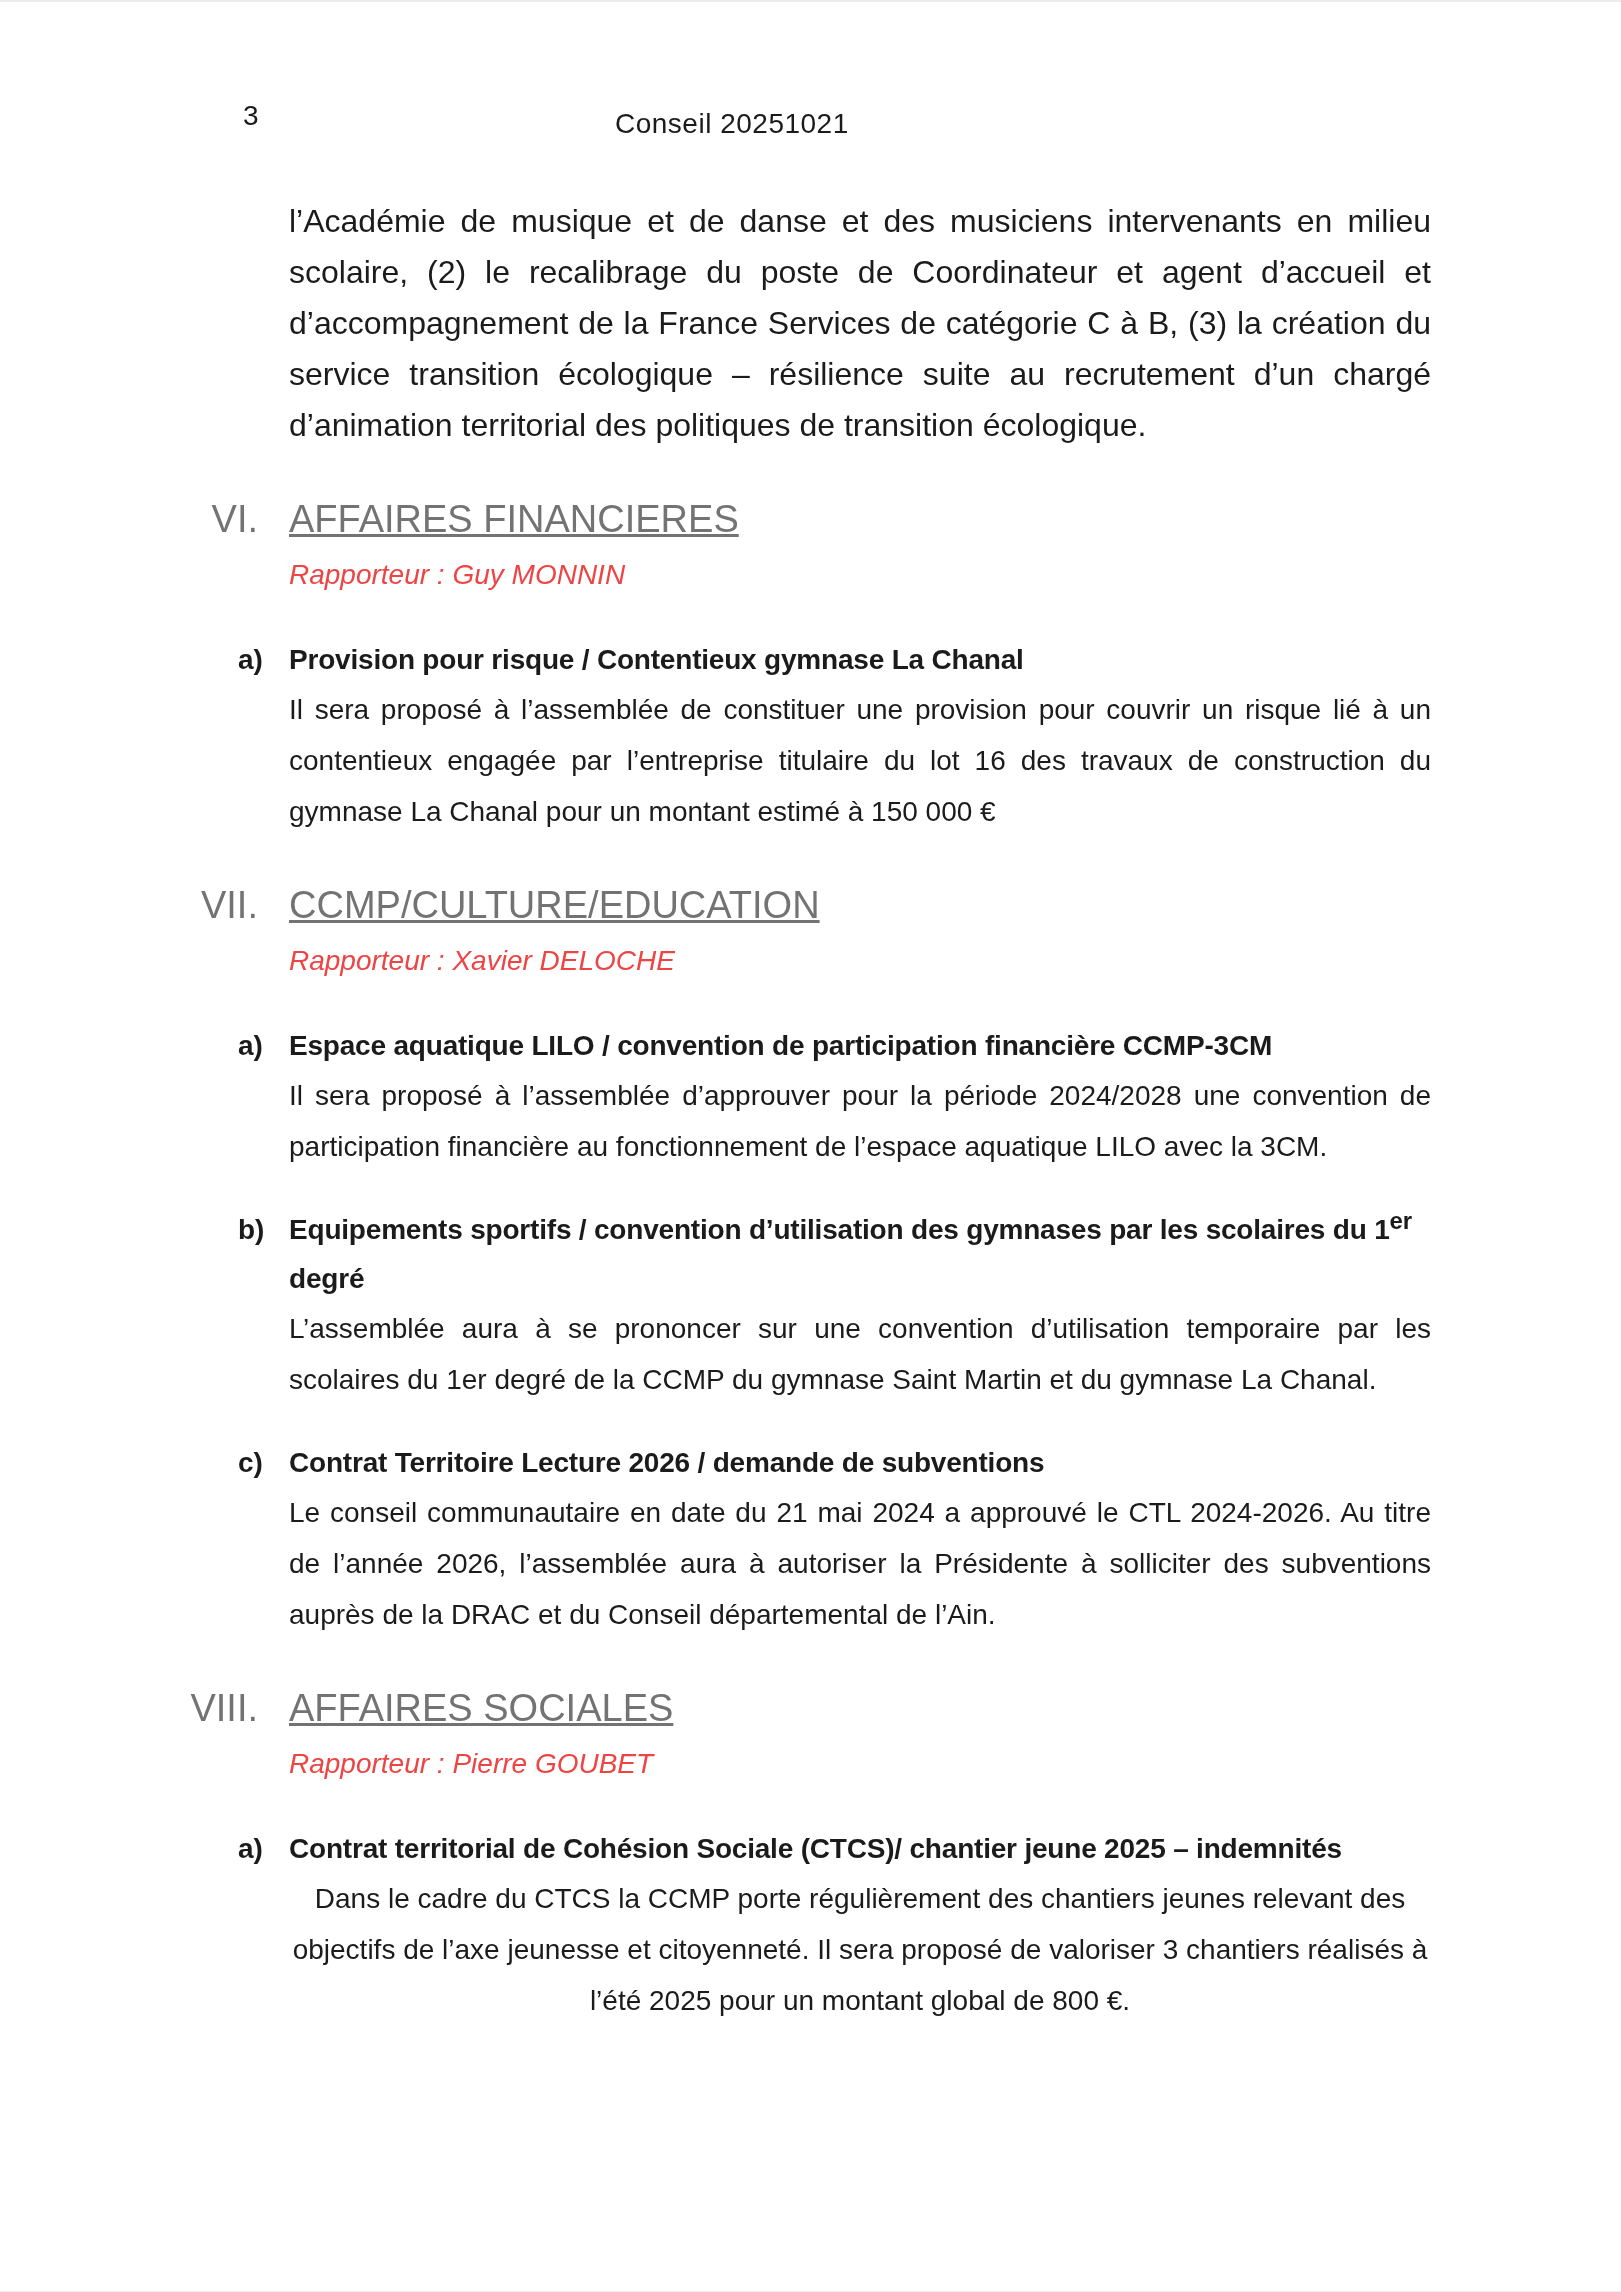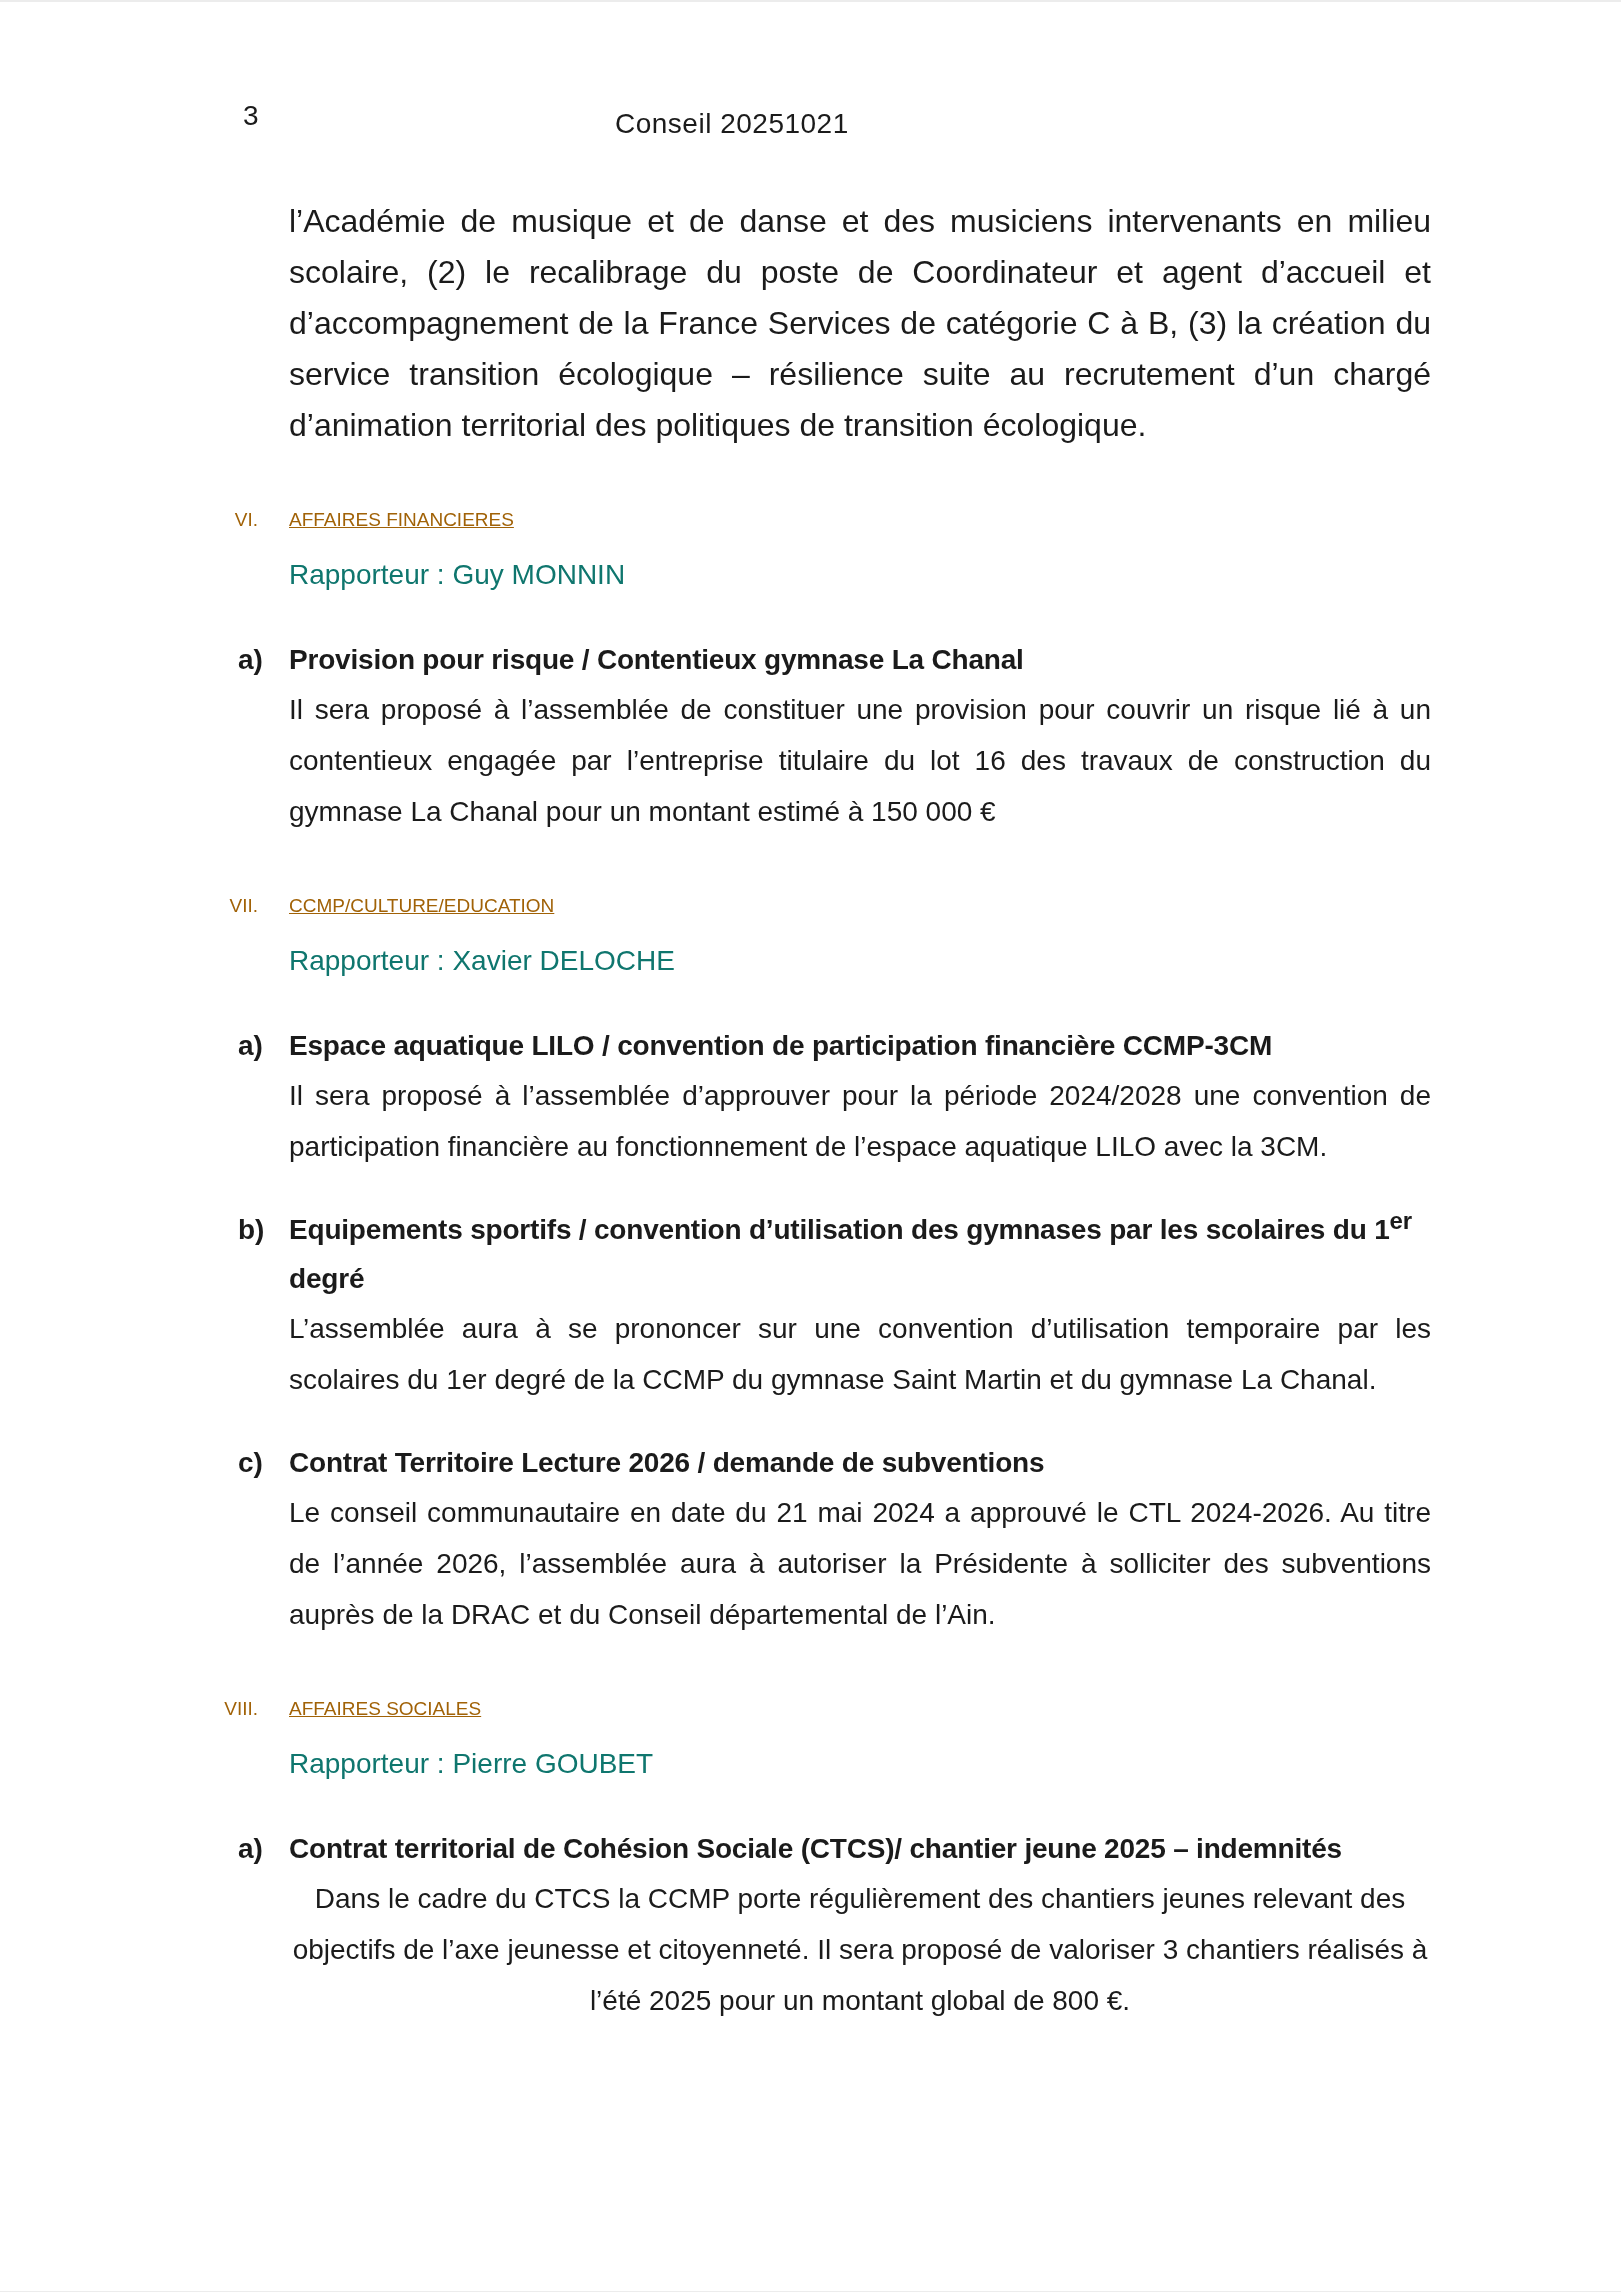"VI." .section-heading { color: #a16207 -> #737373; font-size: 19px -> 38px }
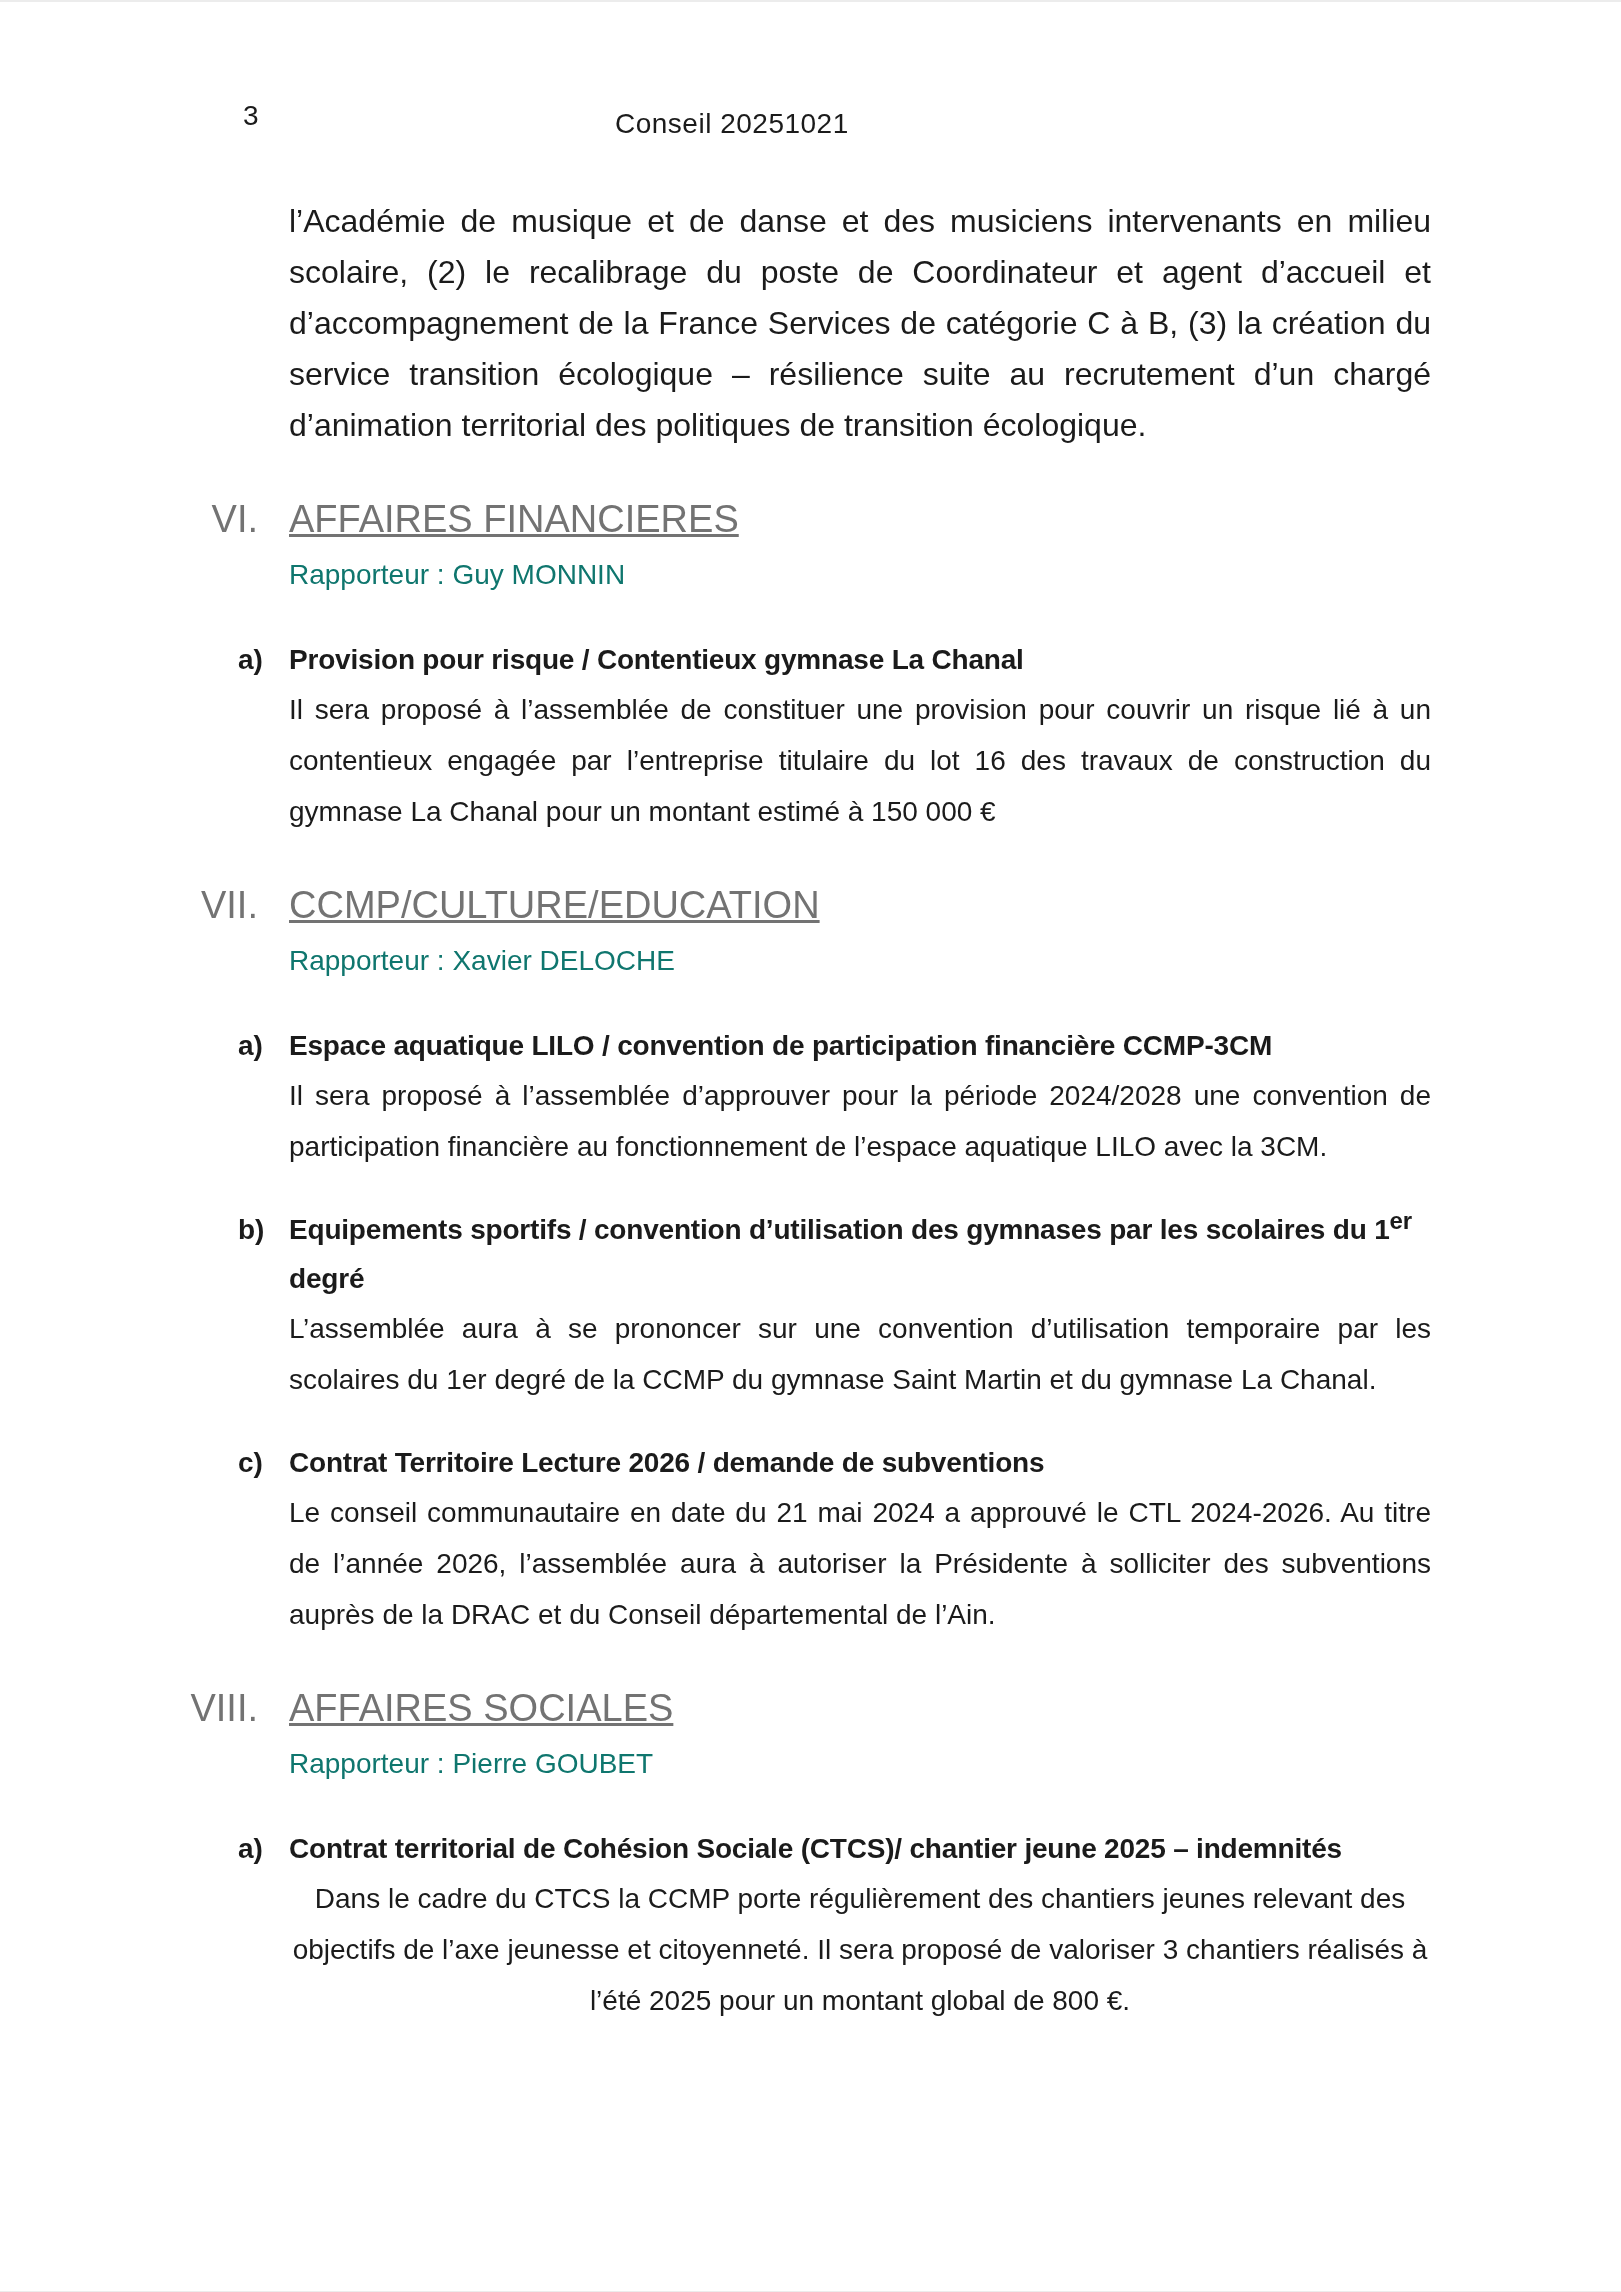"Rapporteur : Guy MONNIN" .rapporteur { color: #0f766e -> #ef4444; font-style: none -> italic }
